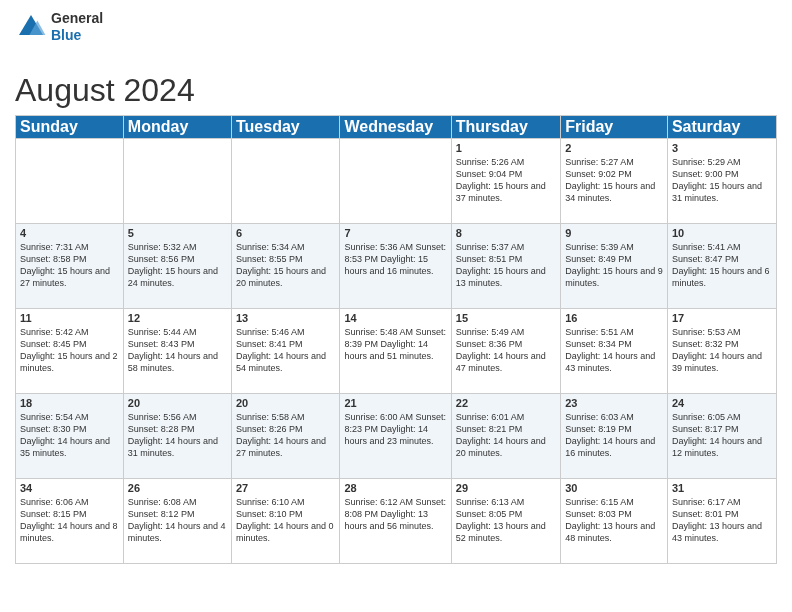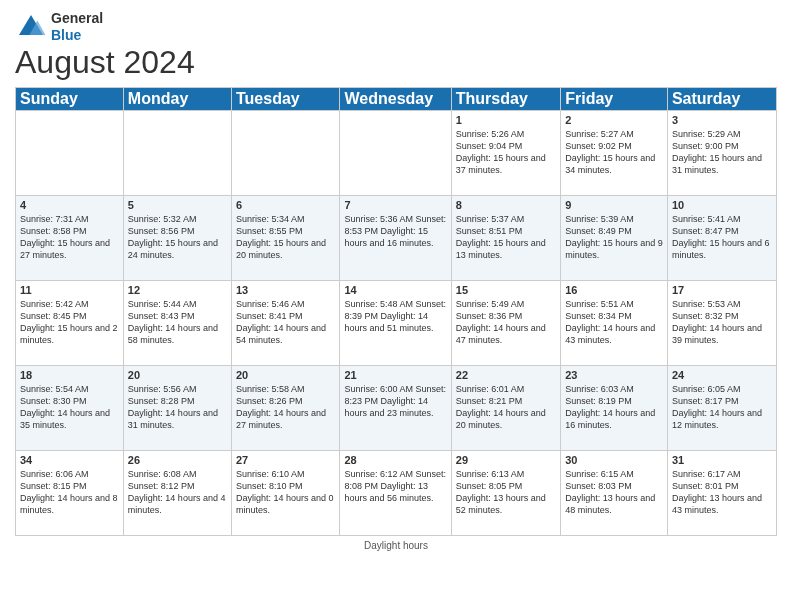"August 2024" .title-section { margin-top: none -> 28px }
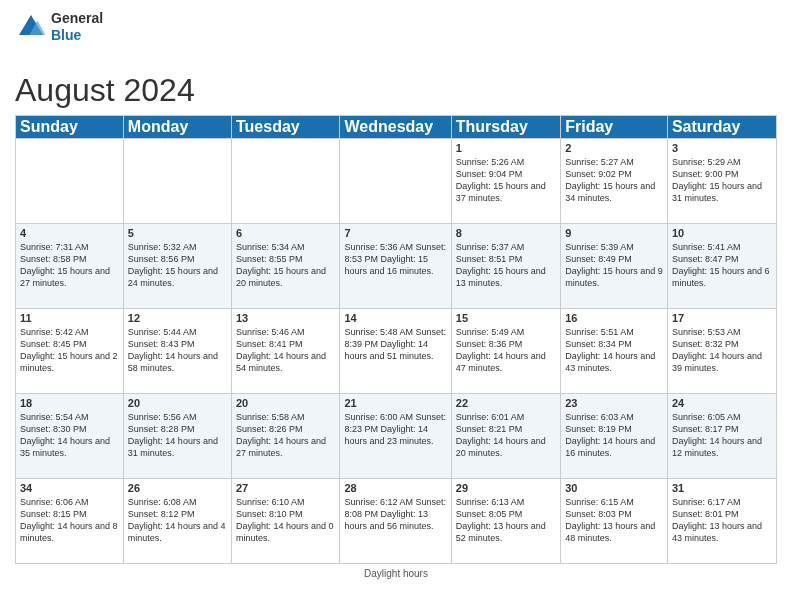"Daylight hours" div.footer { html: <div> <span>Daylight hours</span> </div> -> none }
